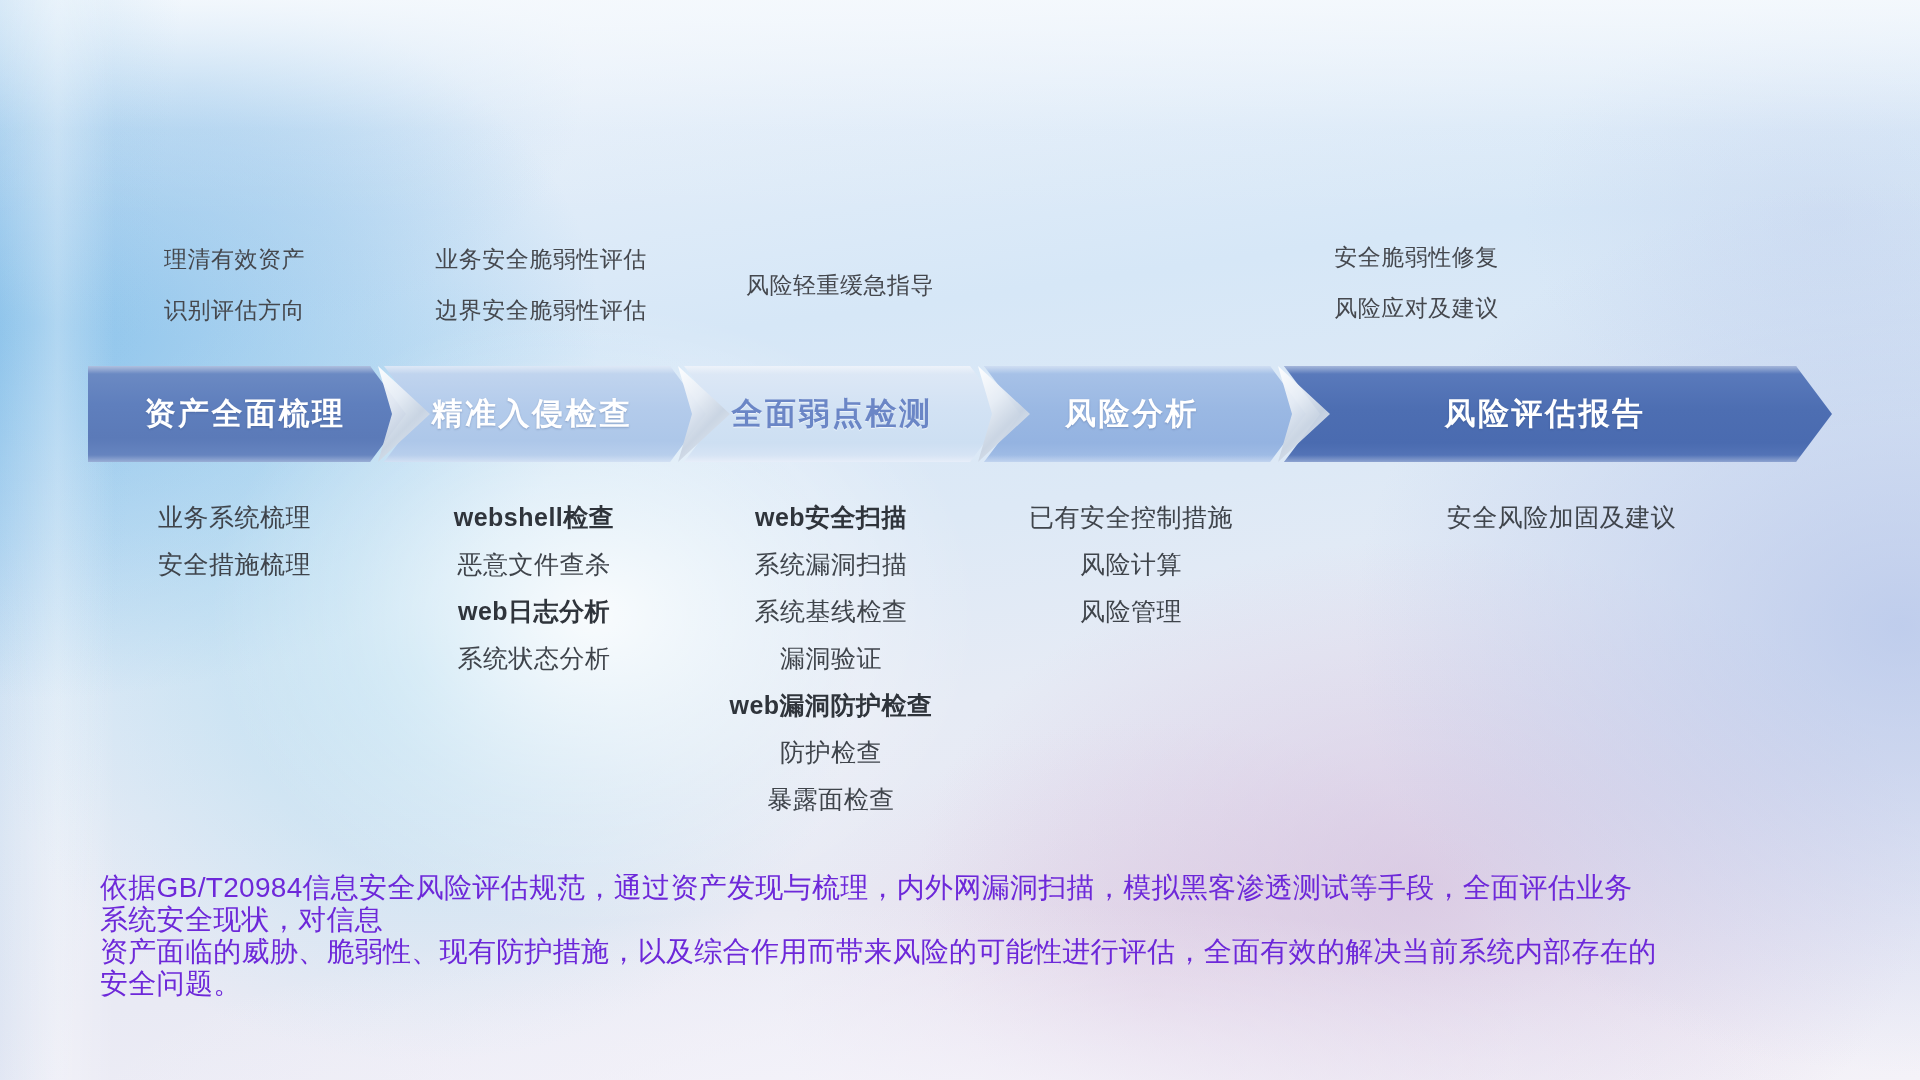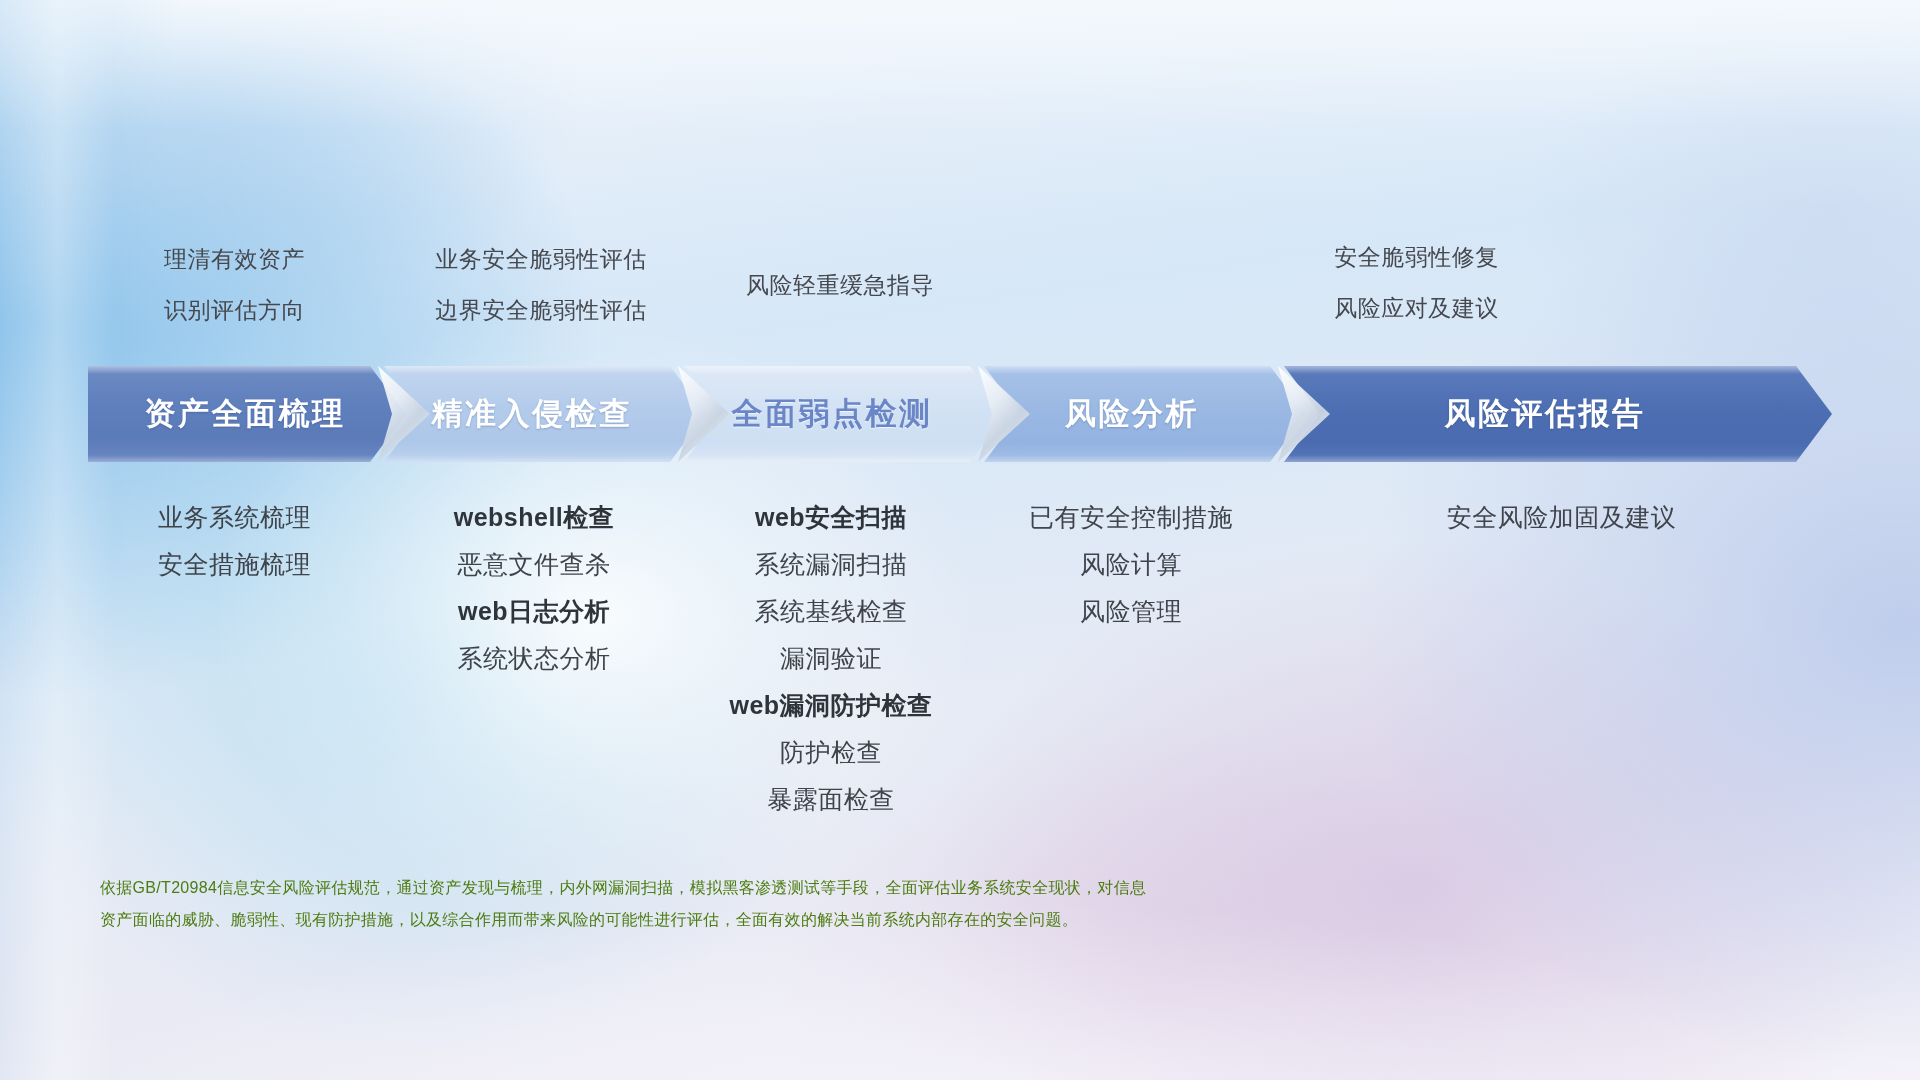"依据GB/T20984信息安全风险评估规范，通过资产发现与梳理，内外网漏洞扫描，" #footer { color: #4d7c0f -> #6d28d9; font-size: 16px -> 28px }
